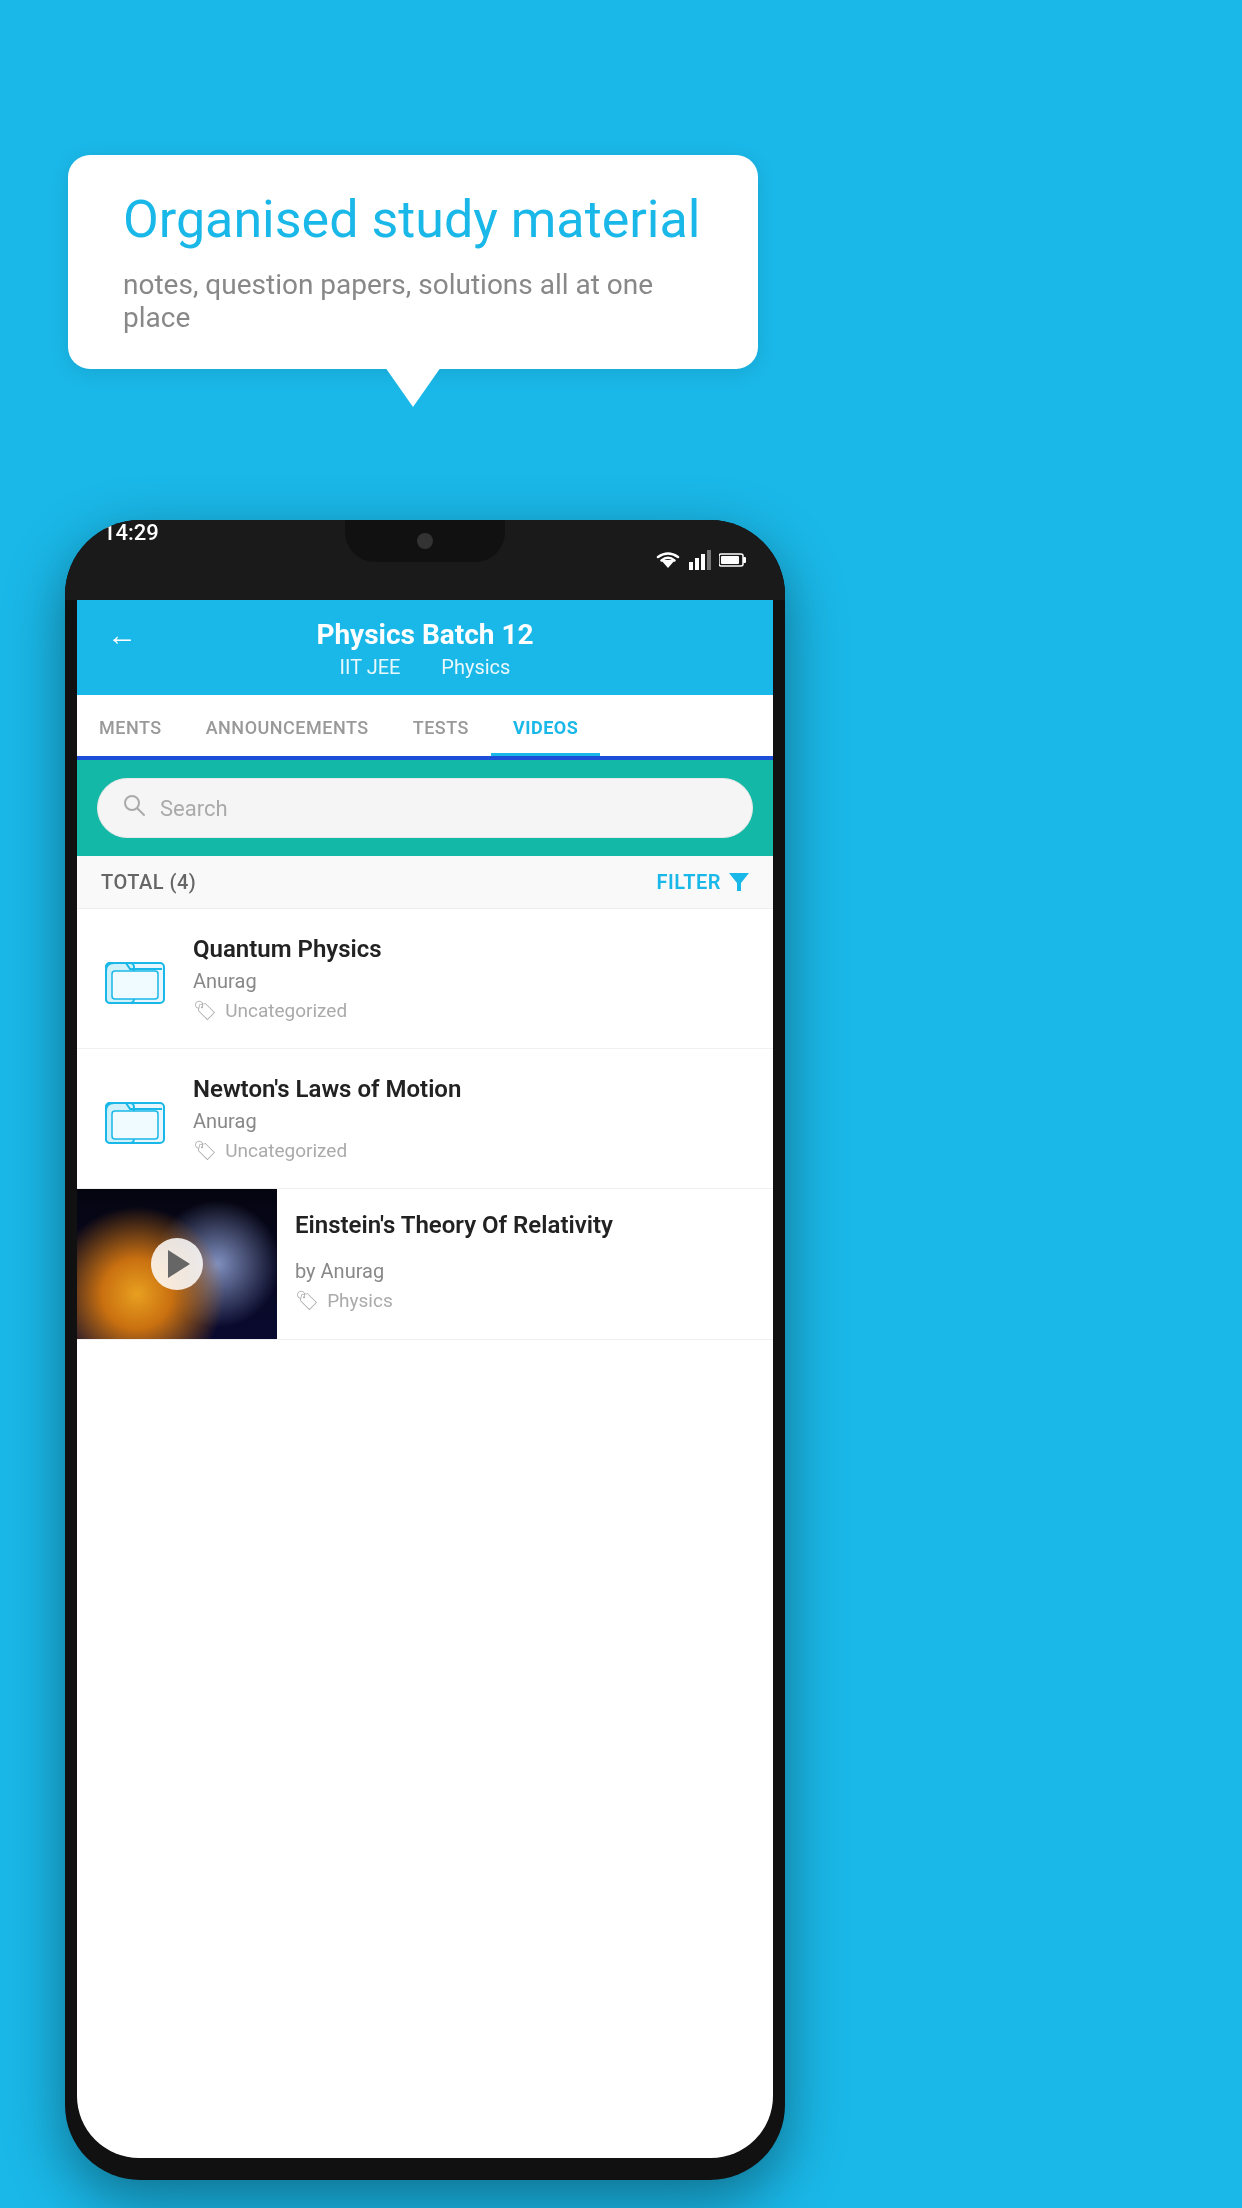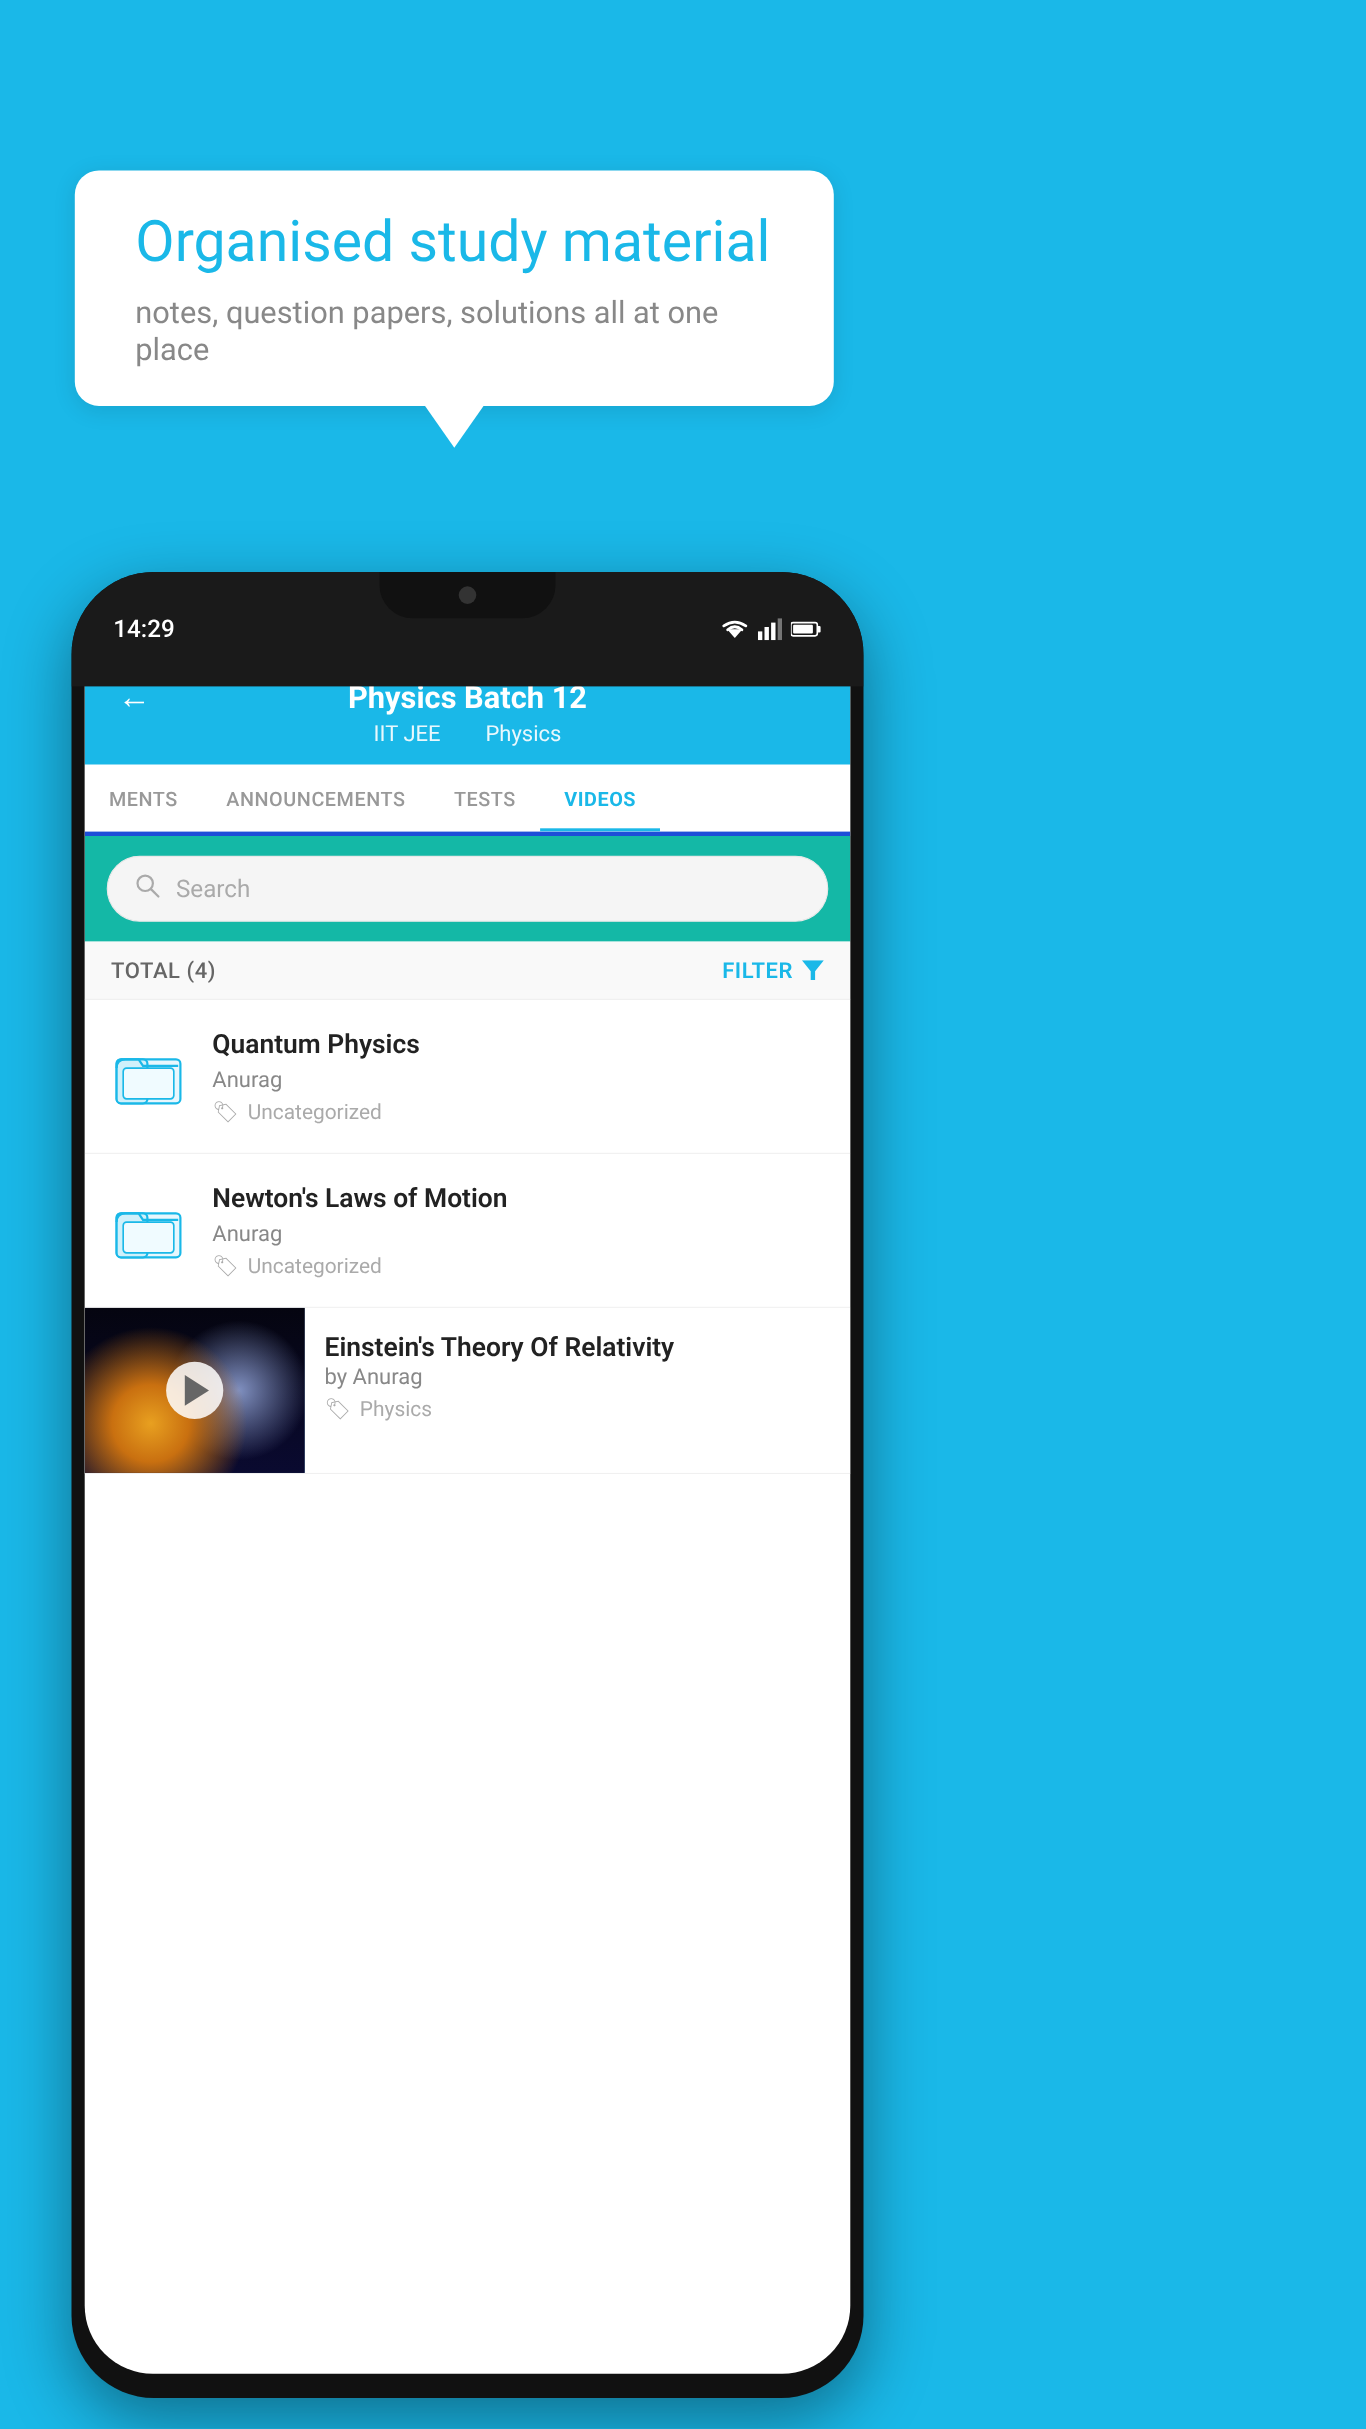"14:29" .phone-top { align-items: center -> none; height: 104px -> 80px }
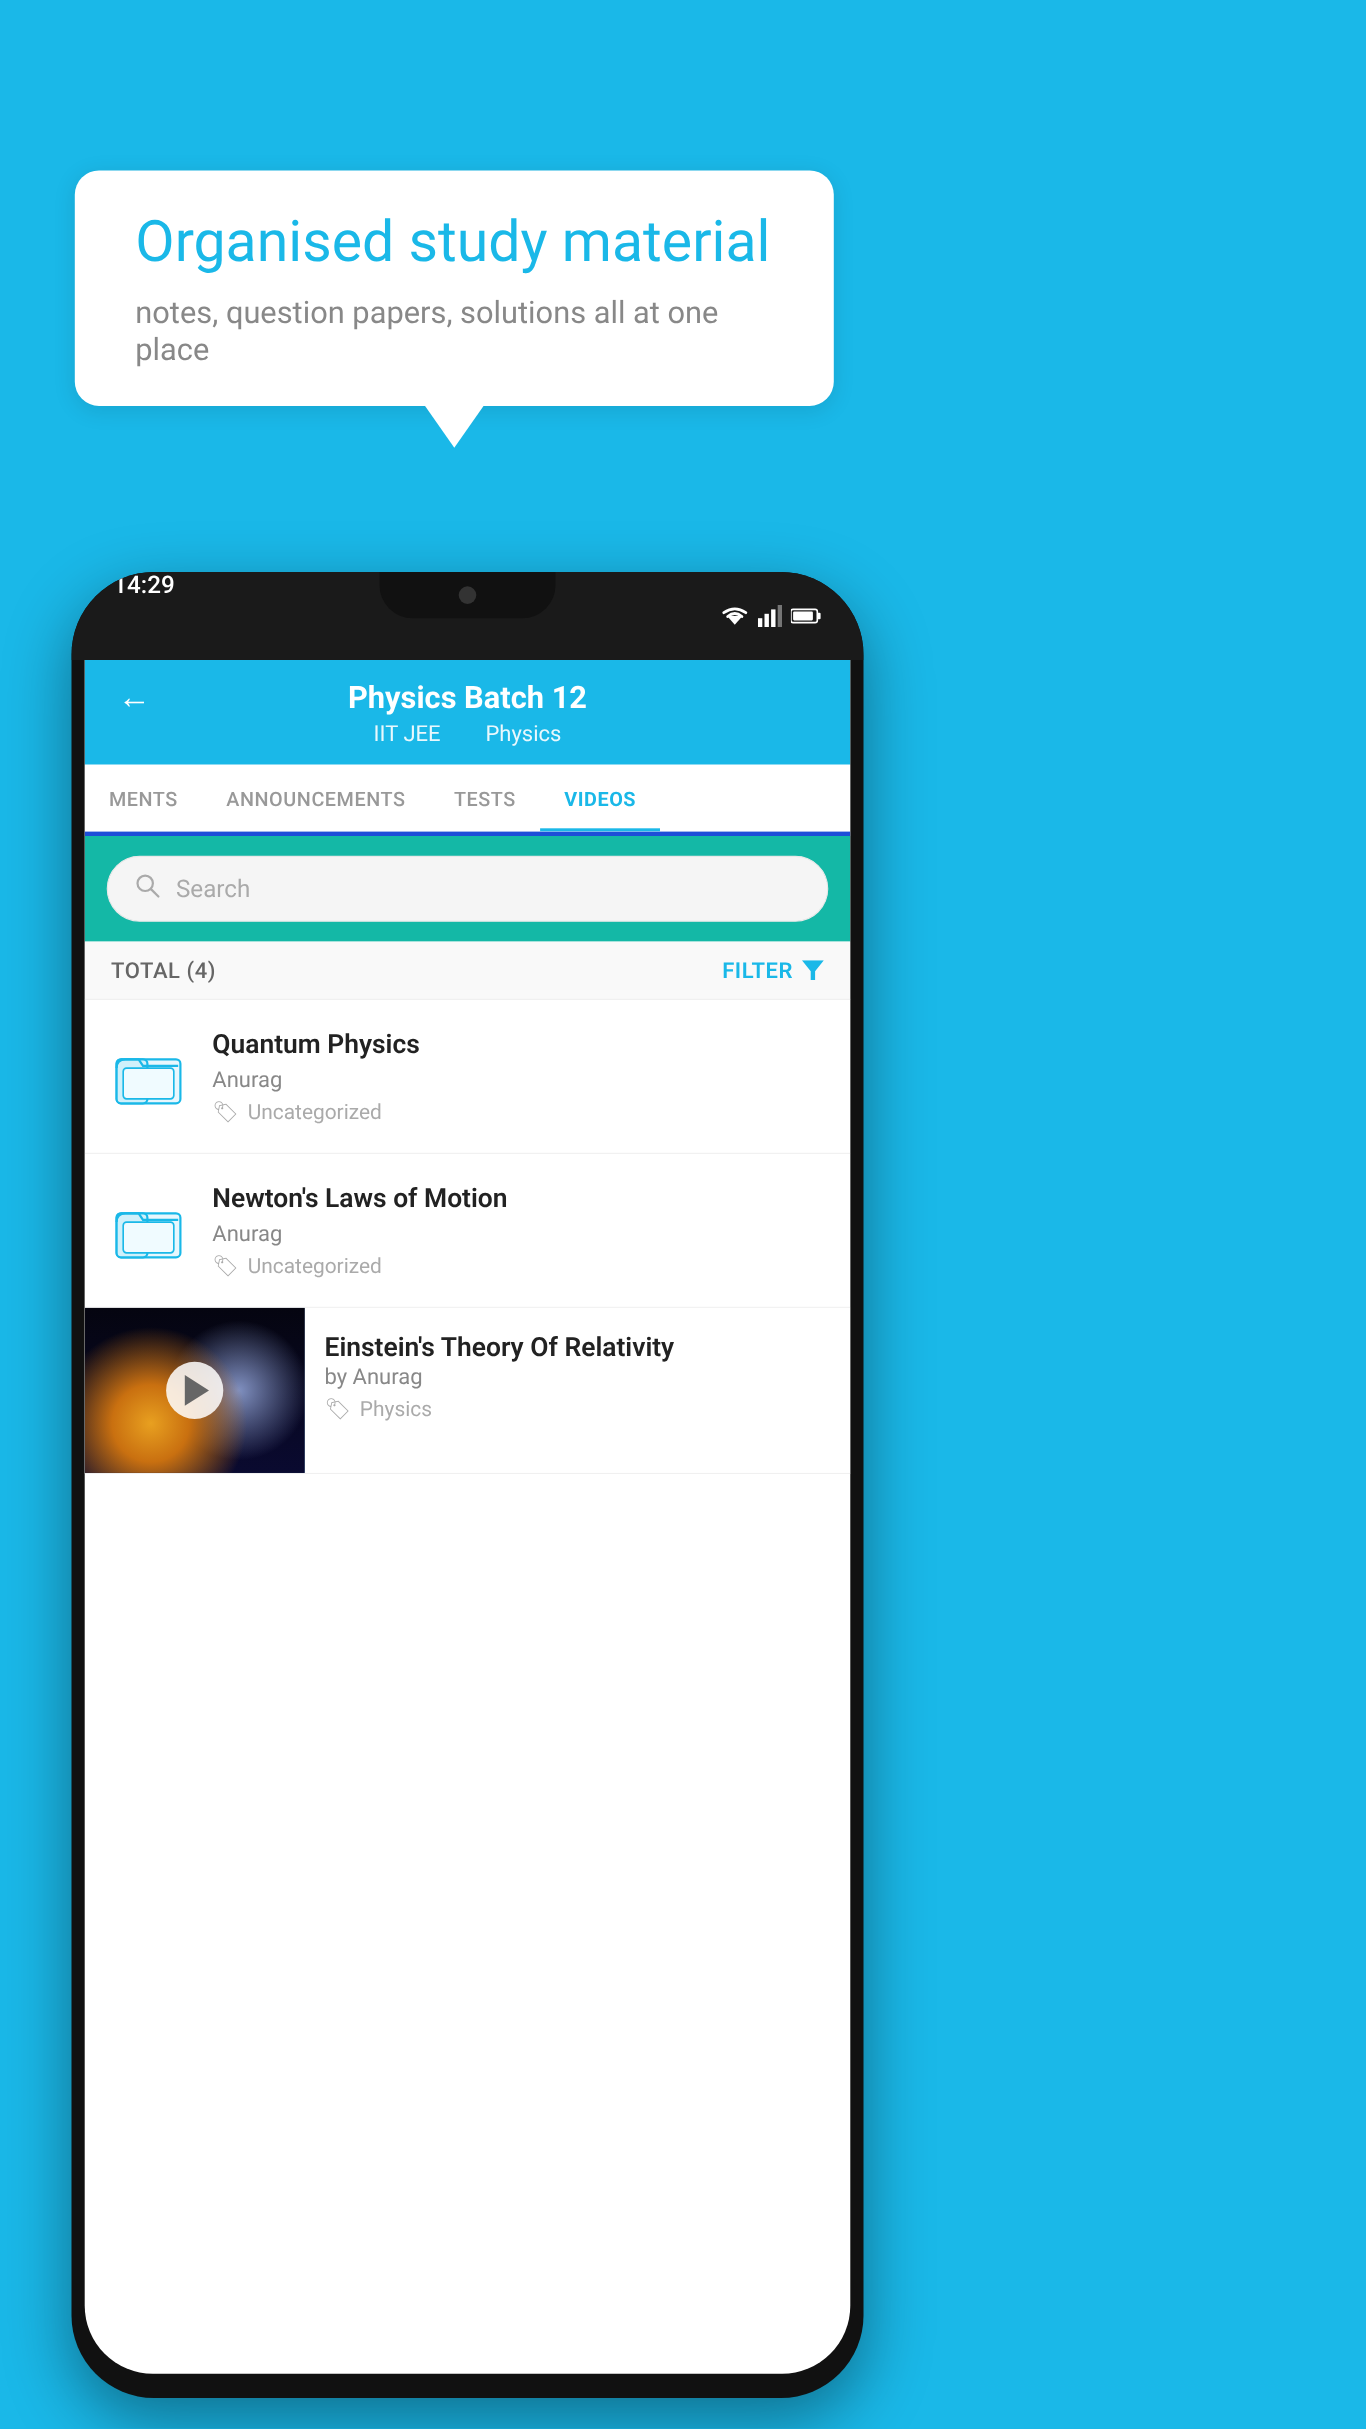"Einstein's Theory Of Relativity" .thumbnail-title { margin-bottom: 0 -> 20px }
